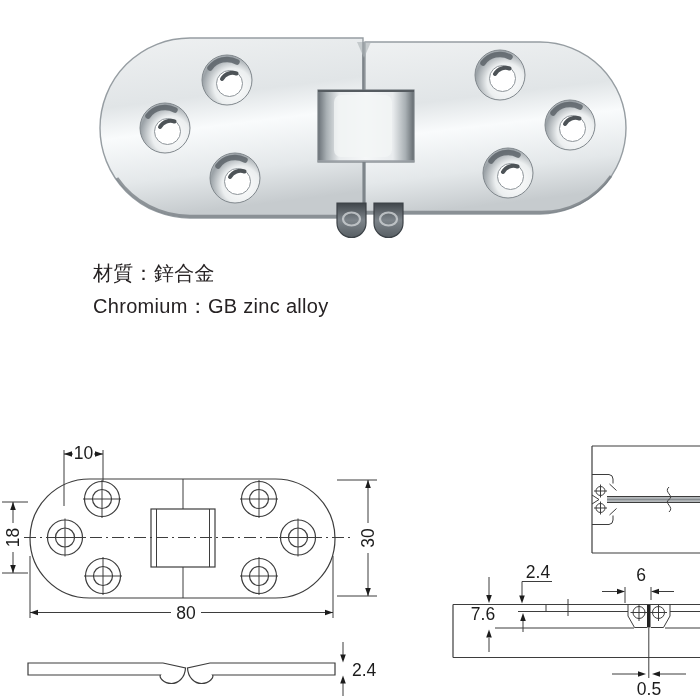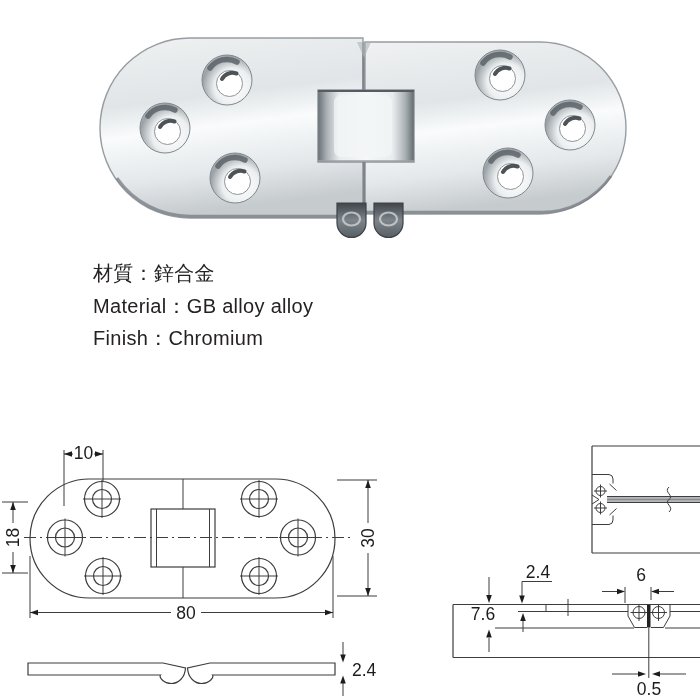"Material：GB alloy alloy" div { text: Material：GB alloy -> Chromium：GB zinc }
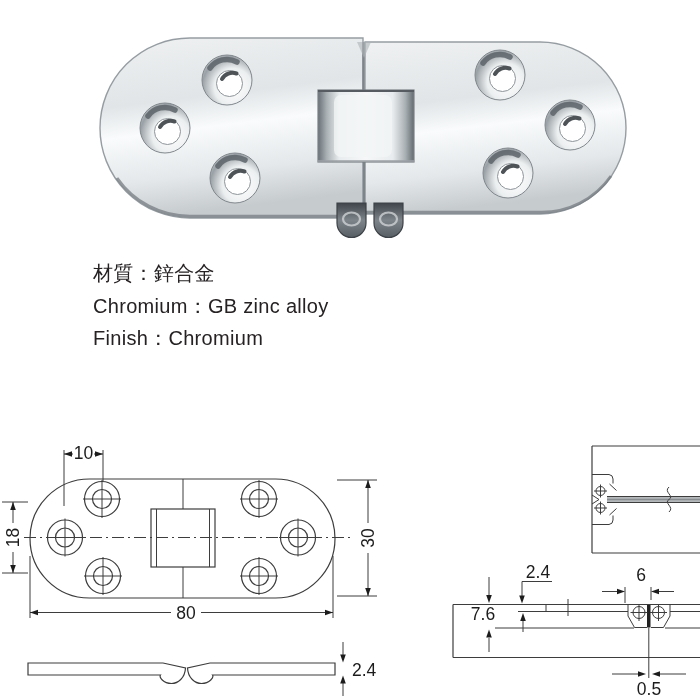"Finish：Chromium" div { html: <div>Finish：Chromium</div> -> none }
